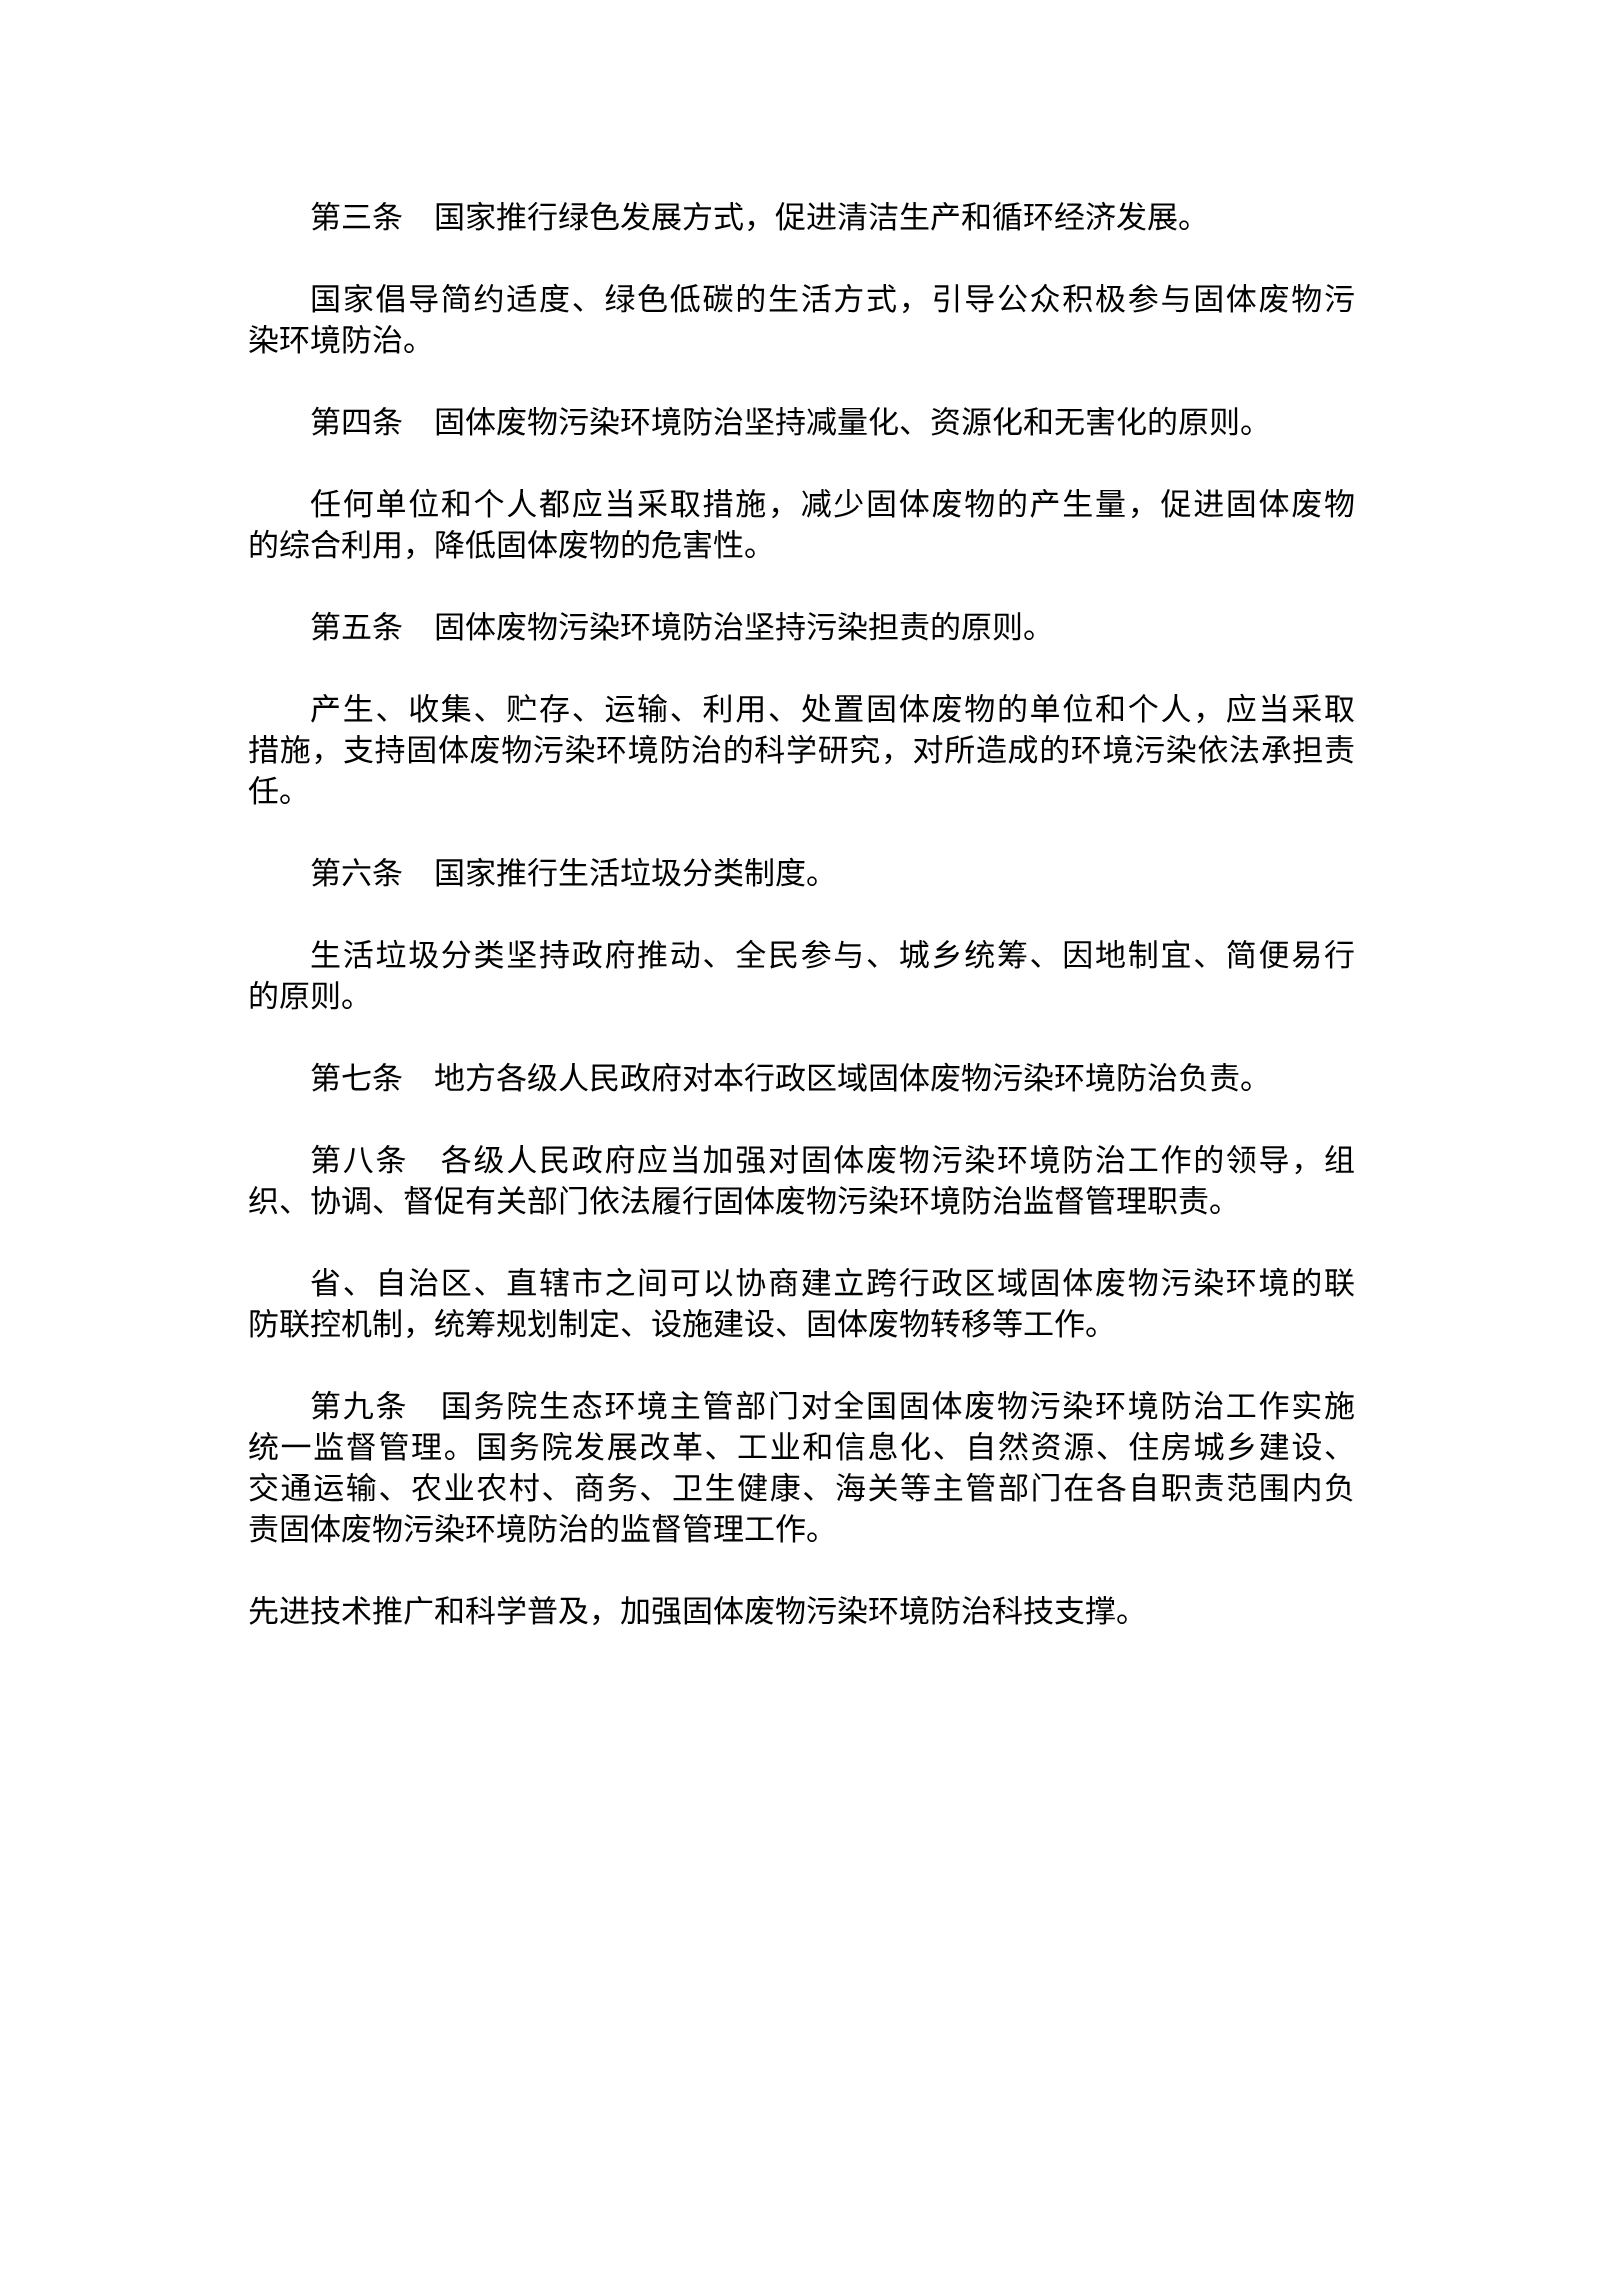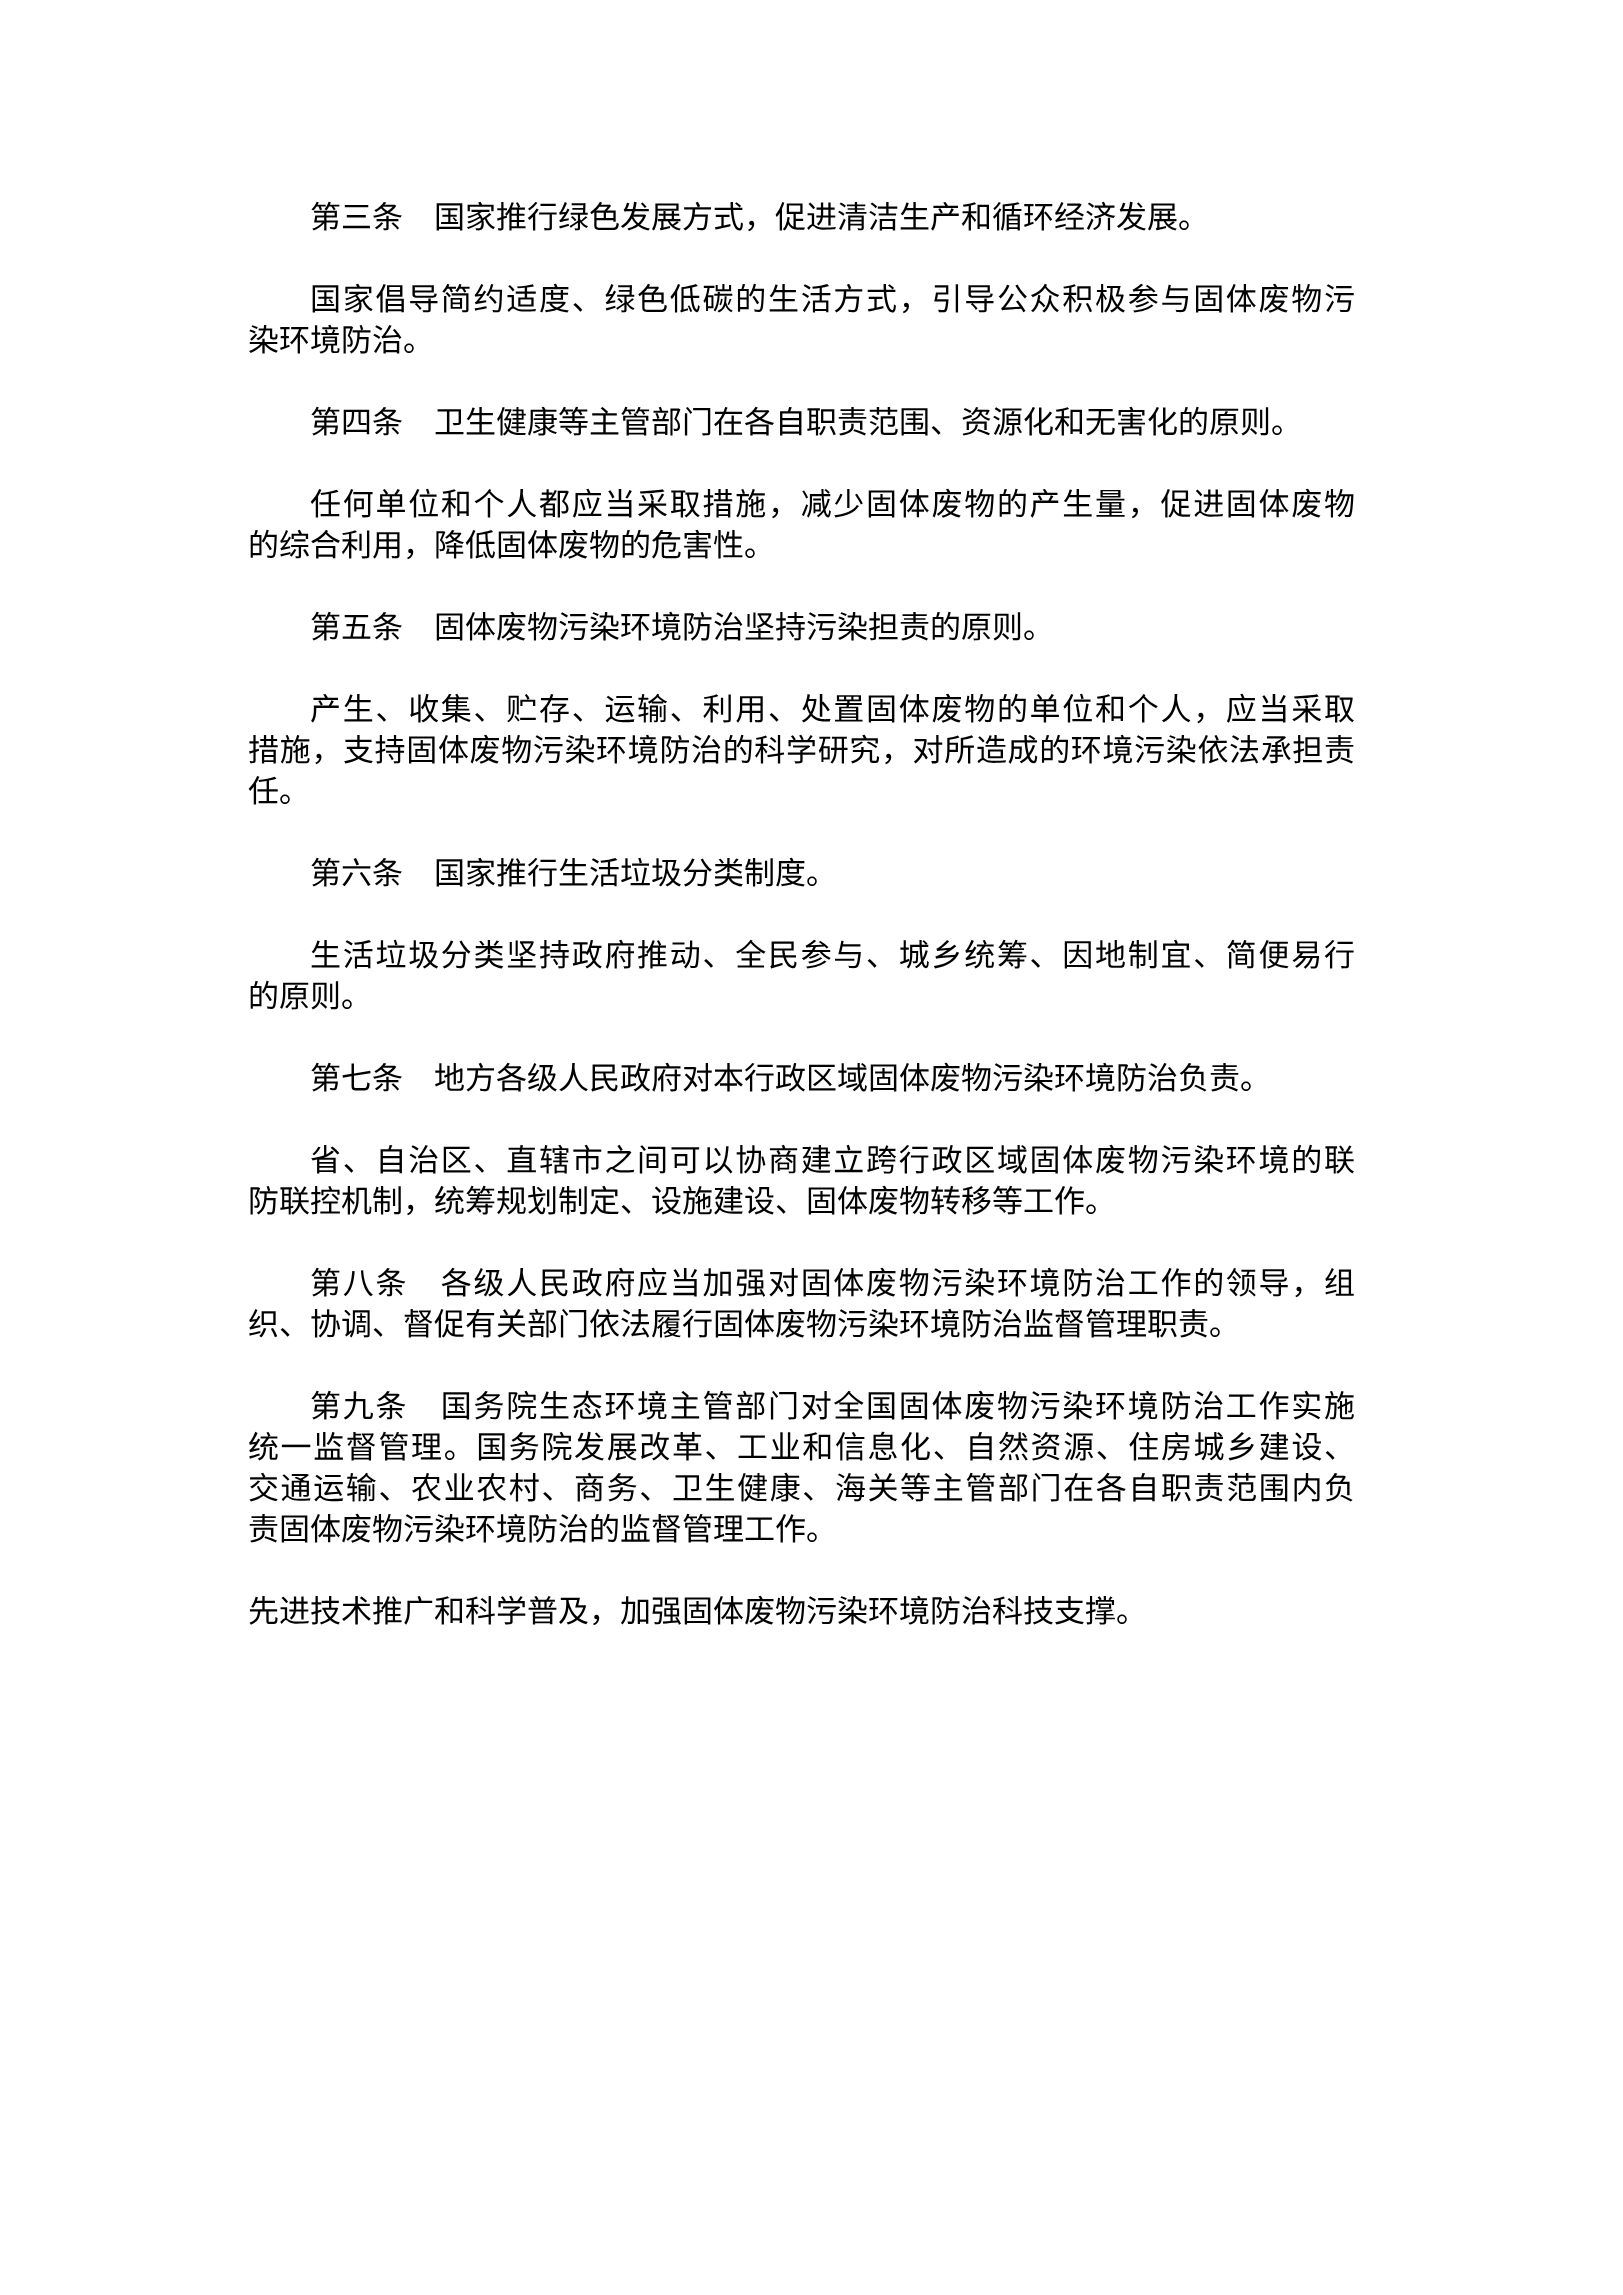"第四条 卫生健康等主管部门在各自职责范围、资源化和无害化的原则。" div.line { text: 卫生健康等主管部门在各自职责范围 -> 固体废物污染环境防治坚持减量化 }
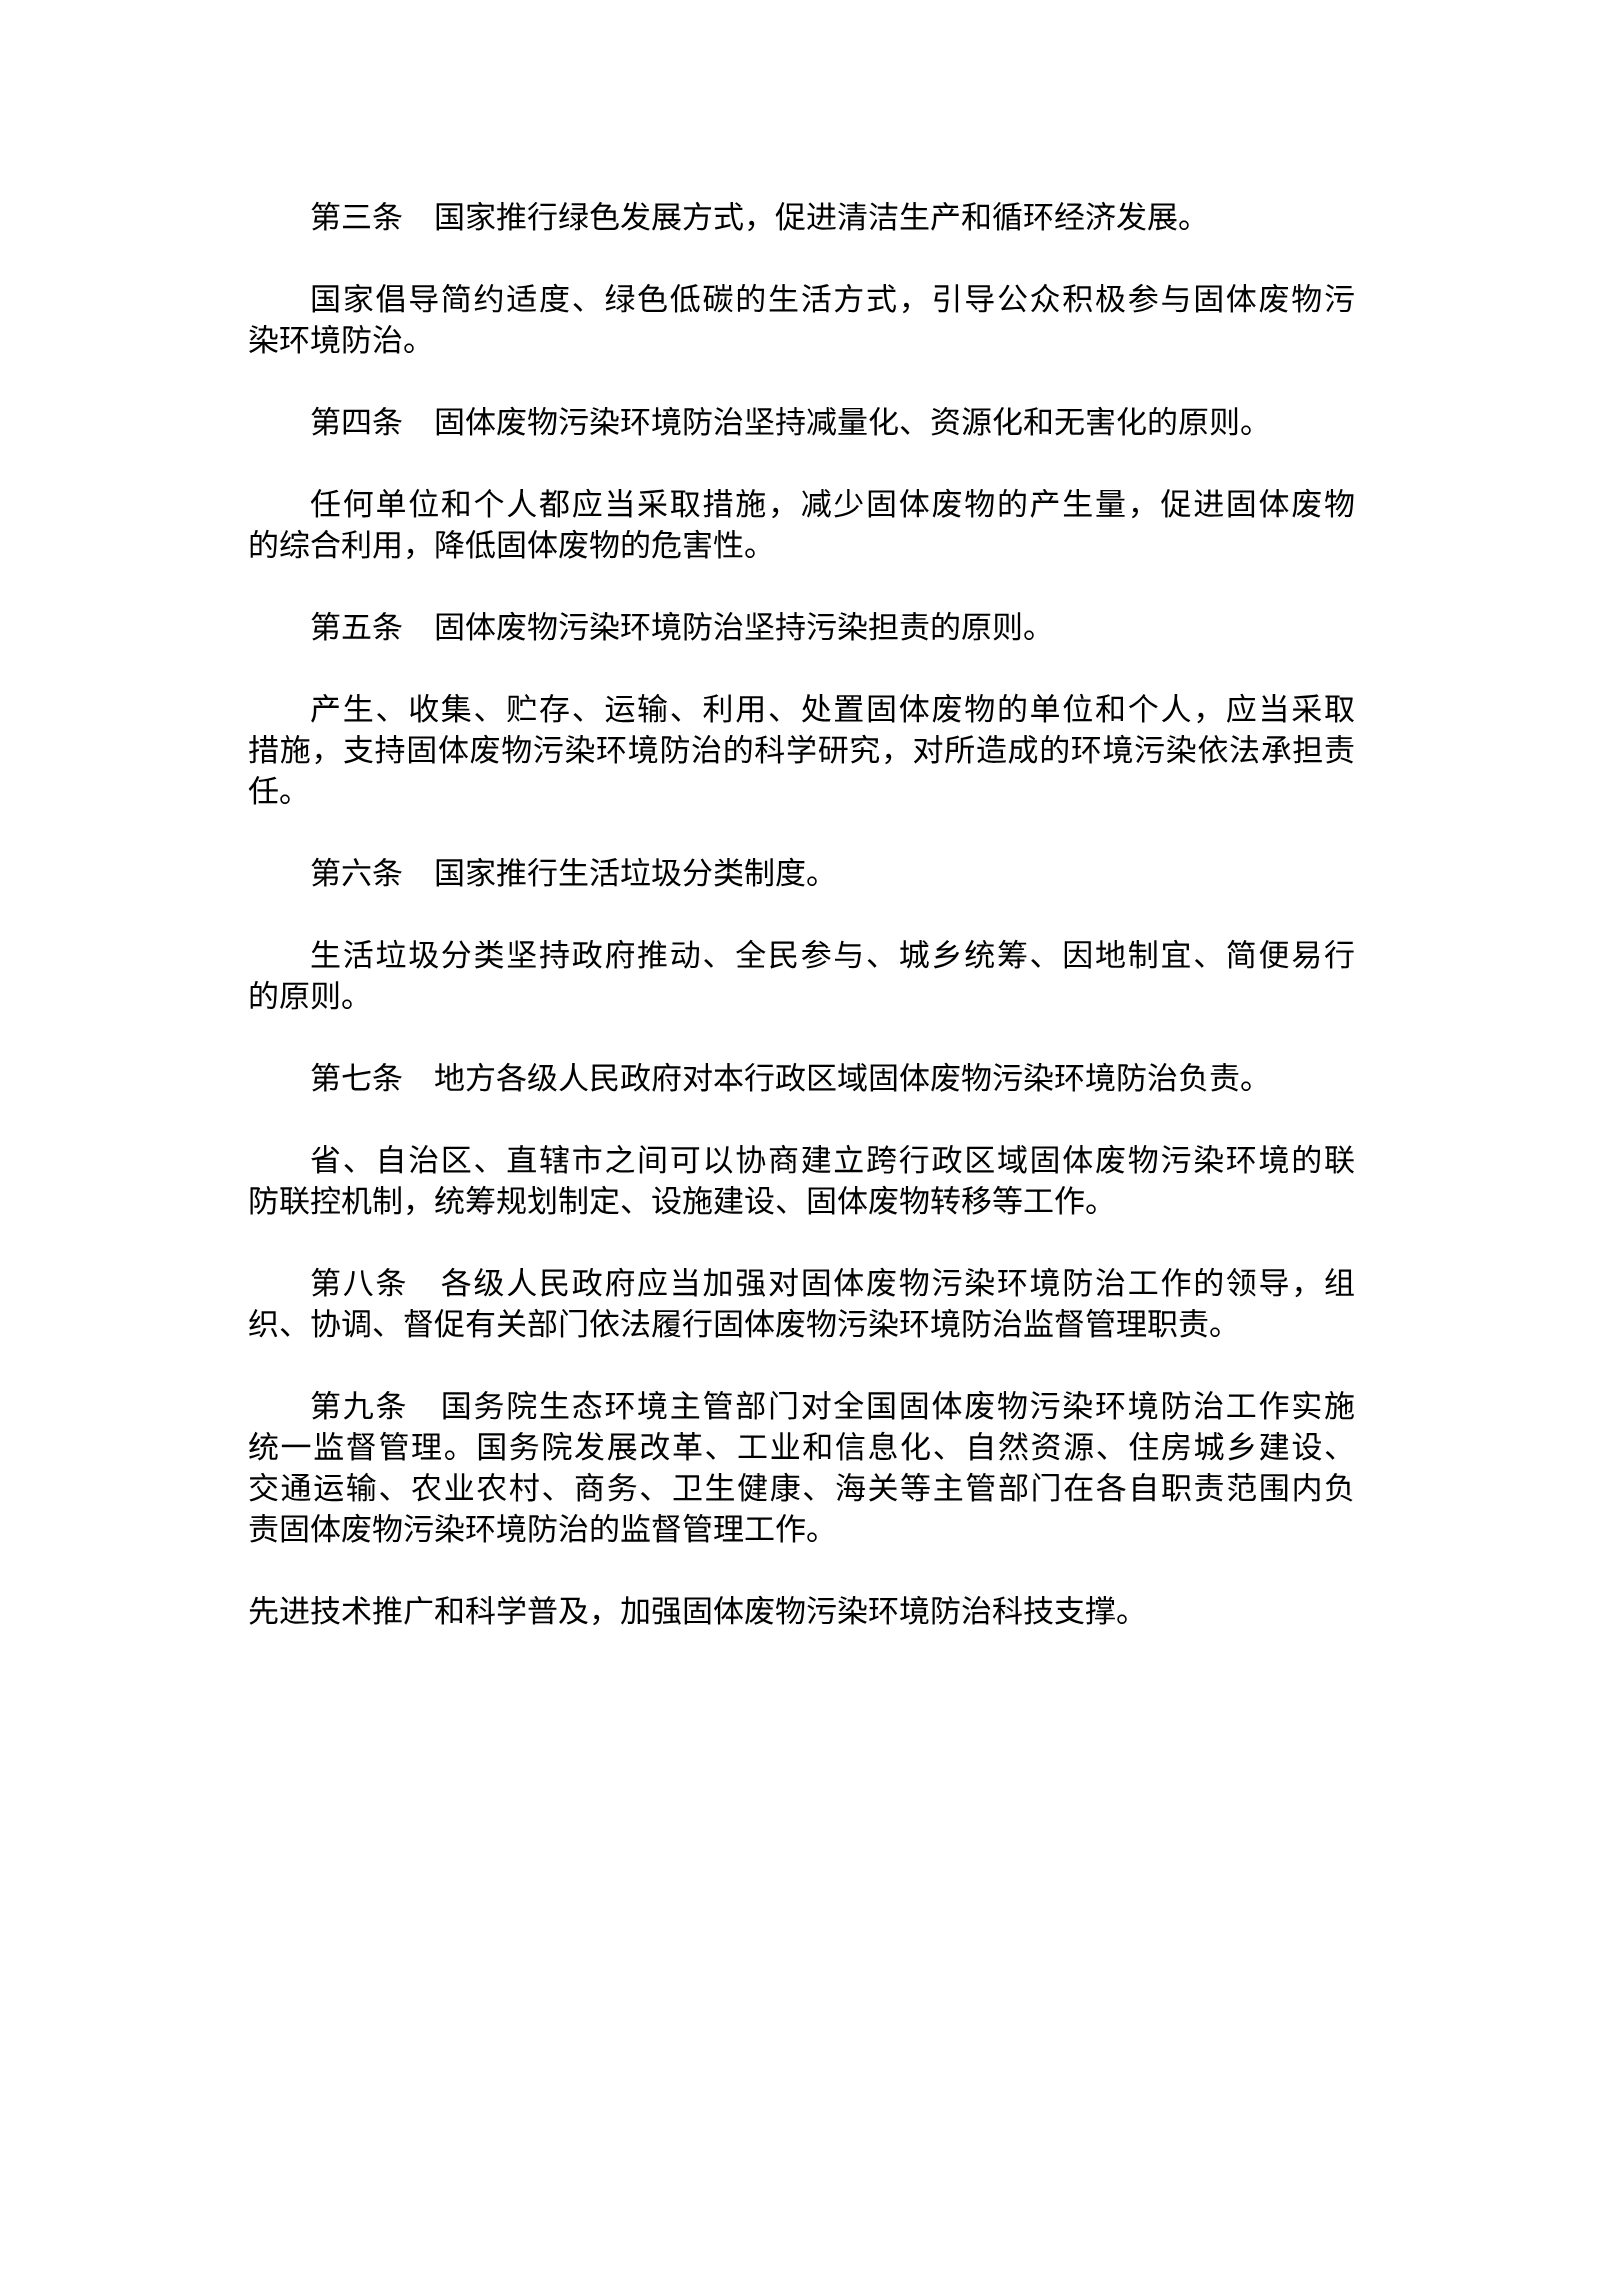"省、自治区、直辖市之间可以协商建立跨行政区域固体废物污染环境的联" div.para { order: before "第八条 各级人民政府应当加强对固体废物污染环境防治工作的领导，组" -> after "第八条 各级人民政府应当加强对固体废物污染环境防治工作的领导，组" }
